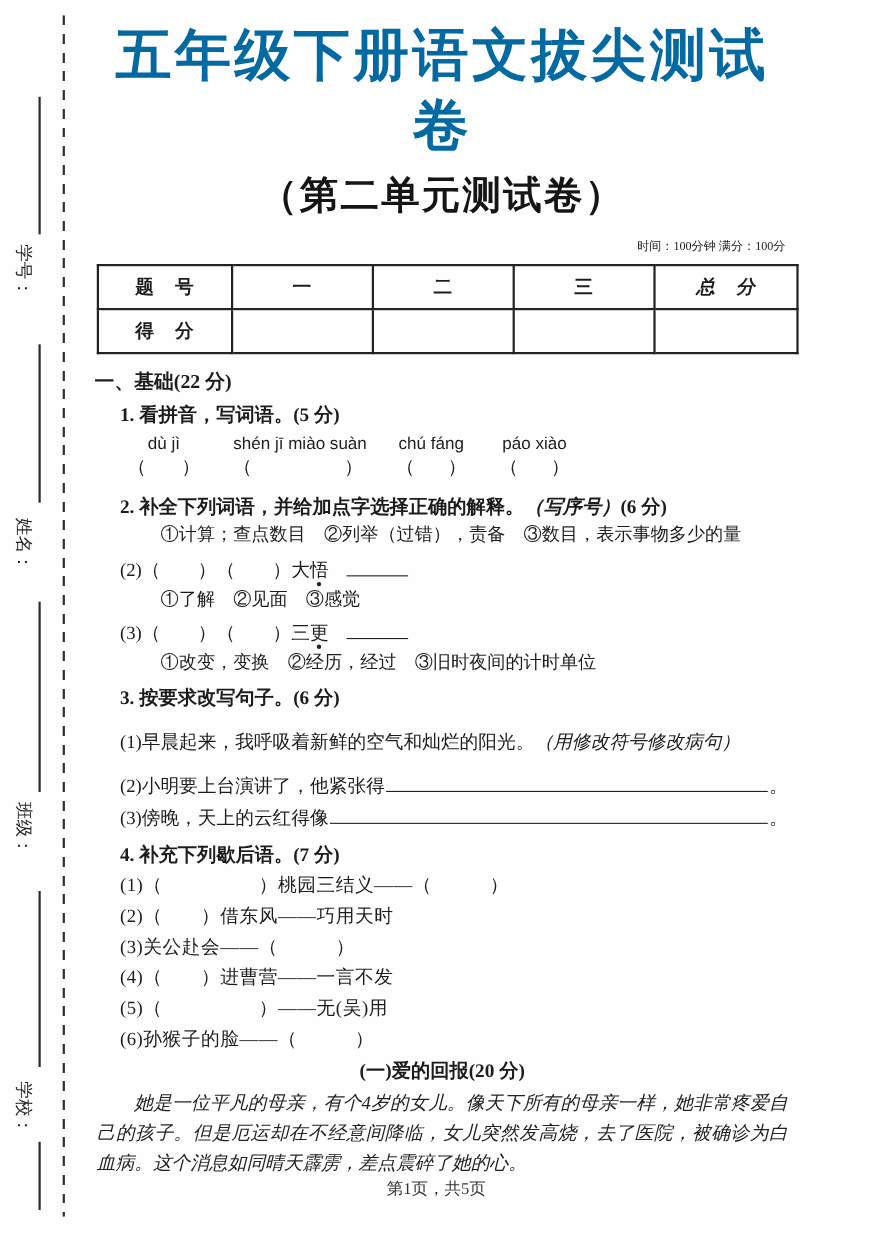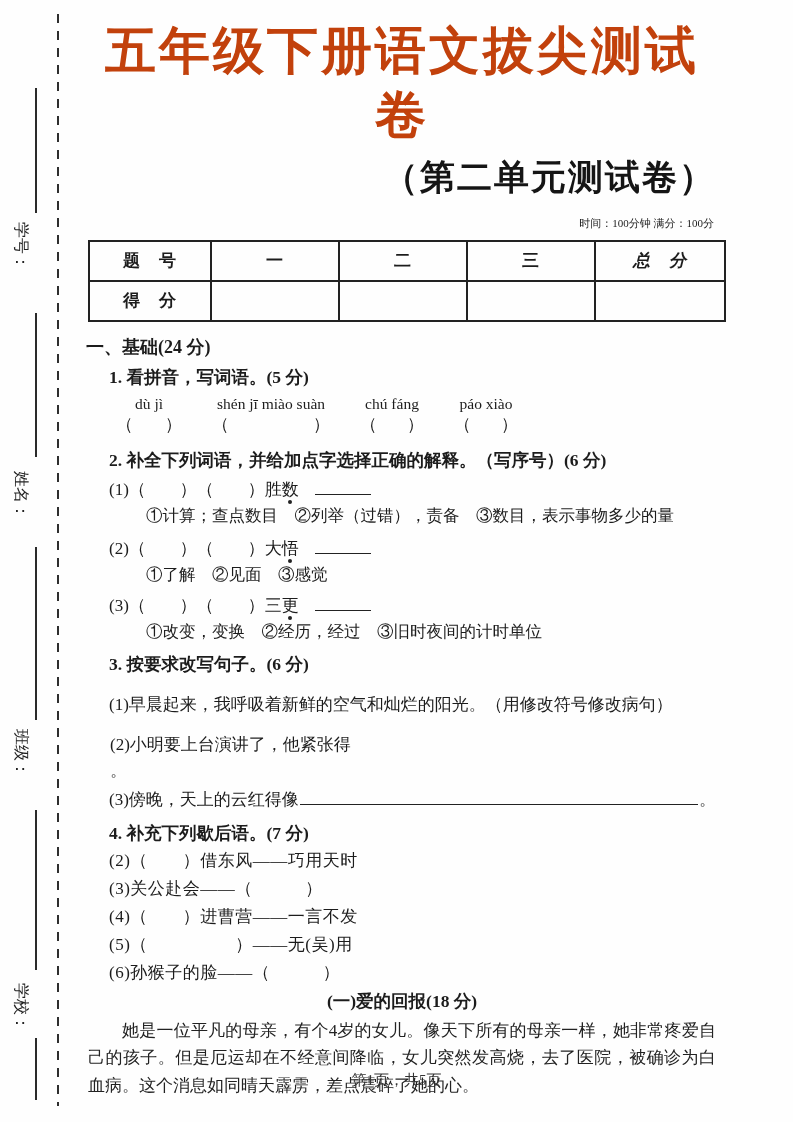"五年级下册语文拔尖测试卷" .title { color: #c2410c -> #0369a1 }
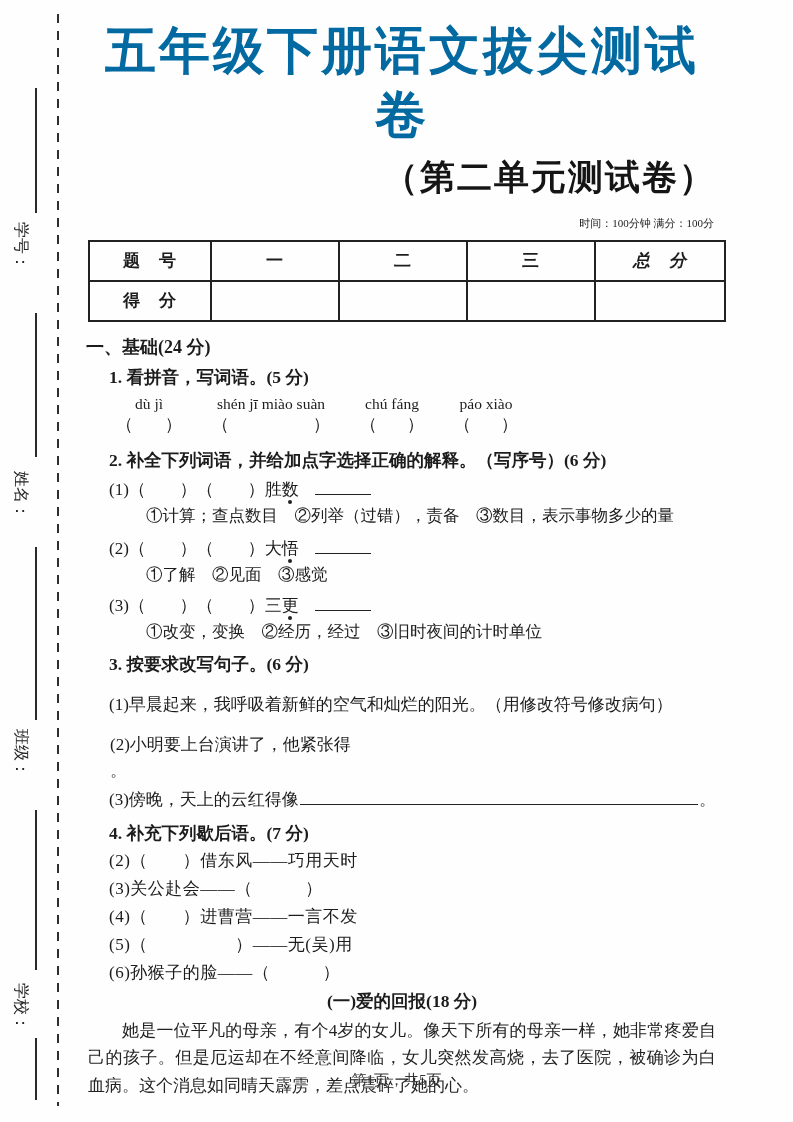"（第二单元测试卷）" .subtitle { text-align: right -> center }
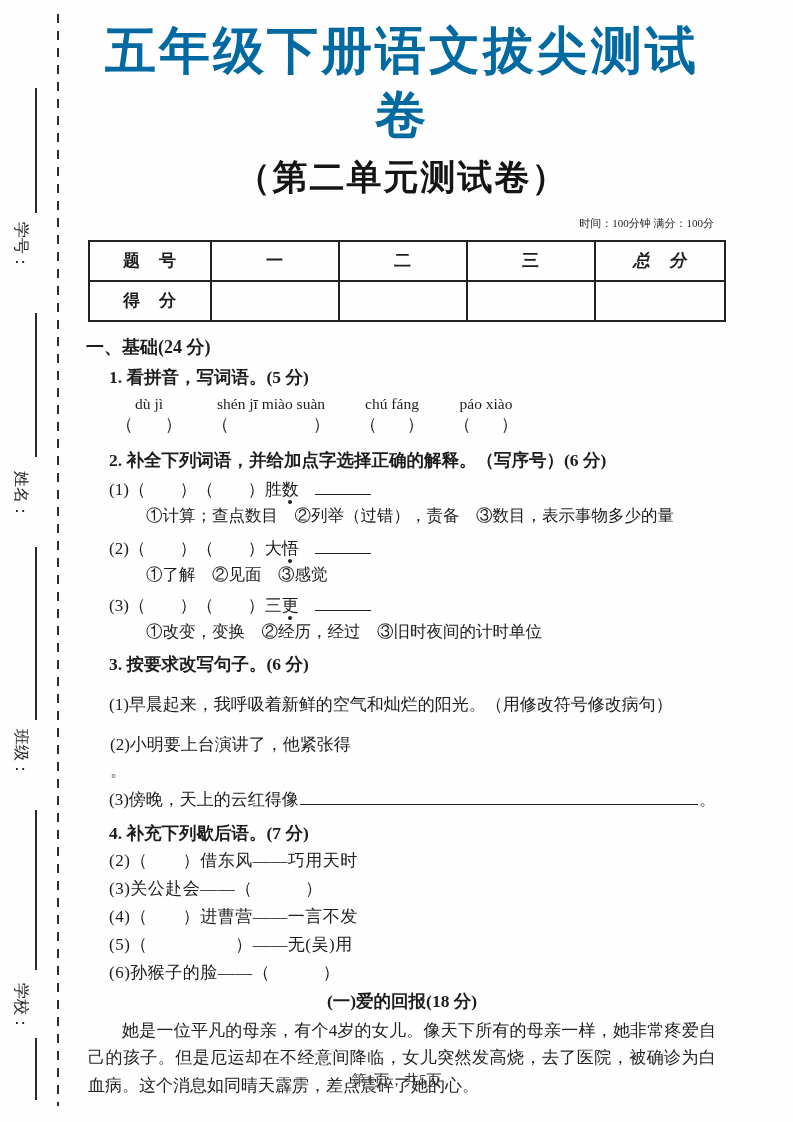"一、基础(24 分)" div.sec-head { text: 24 -> 22 }
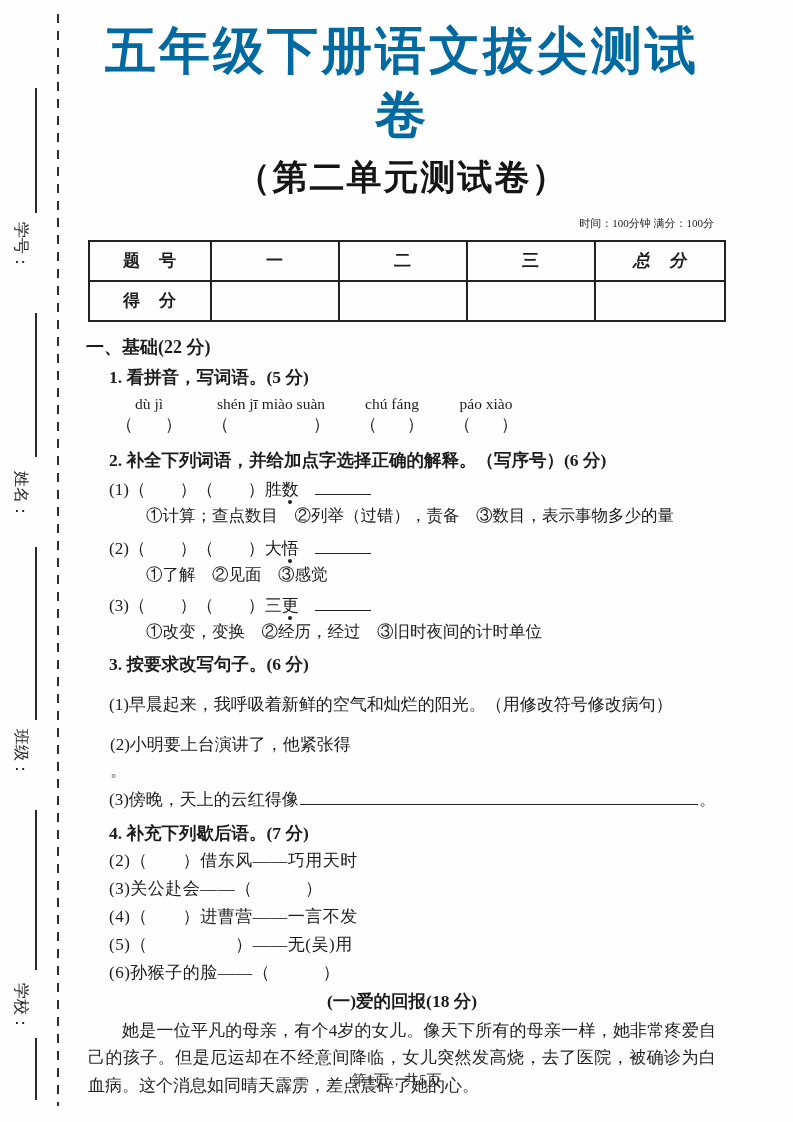"dù jì" .py { font-family: Liberation Serif, serif -> Liberation Sans, sans-serif }
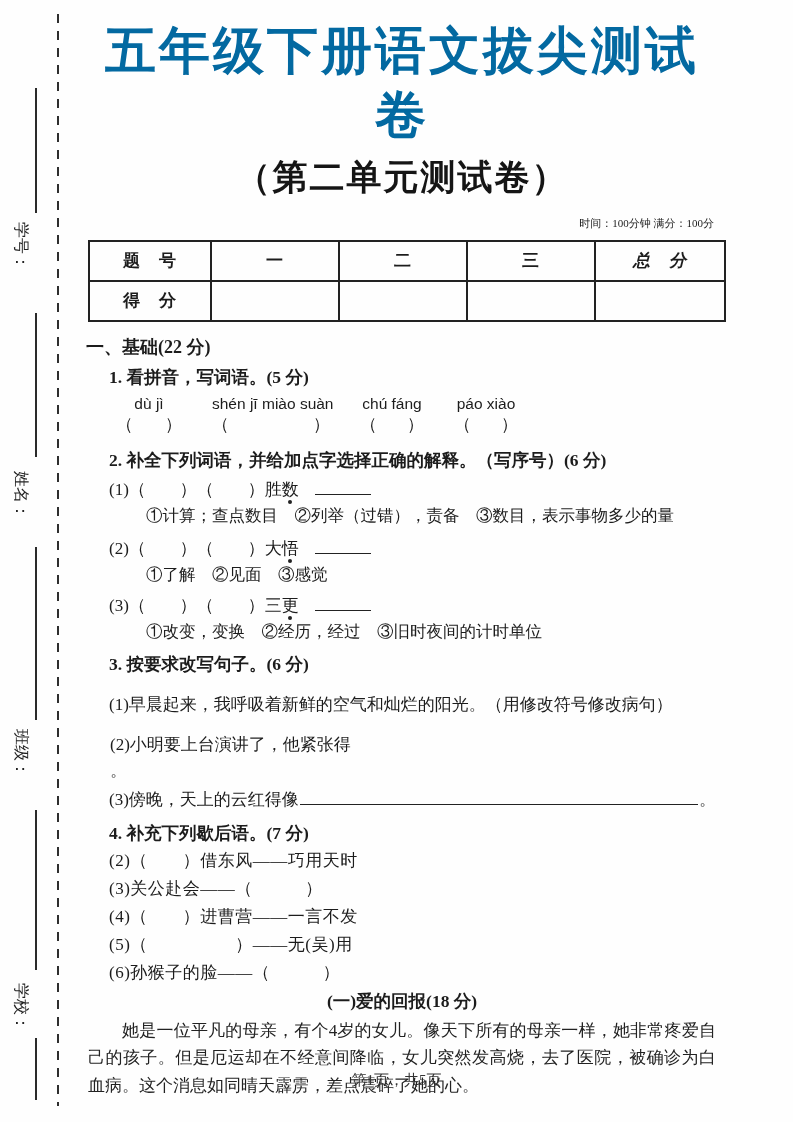"（写序号）" .kai { font-style: none -> italic }
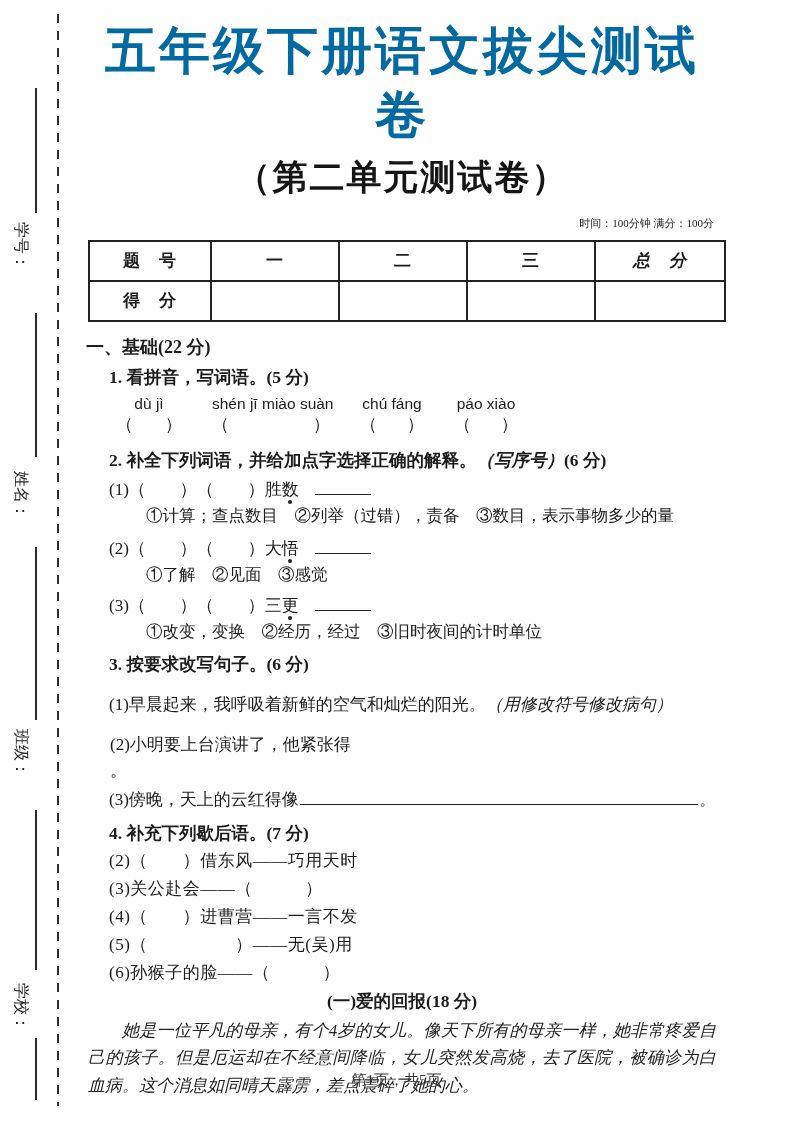"(1)（ ）（ ）胜数" div.line { html: <div><span>(1)（ ）（ ）胜</span><span>数</span><span></span></div> -> none }
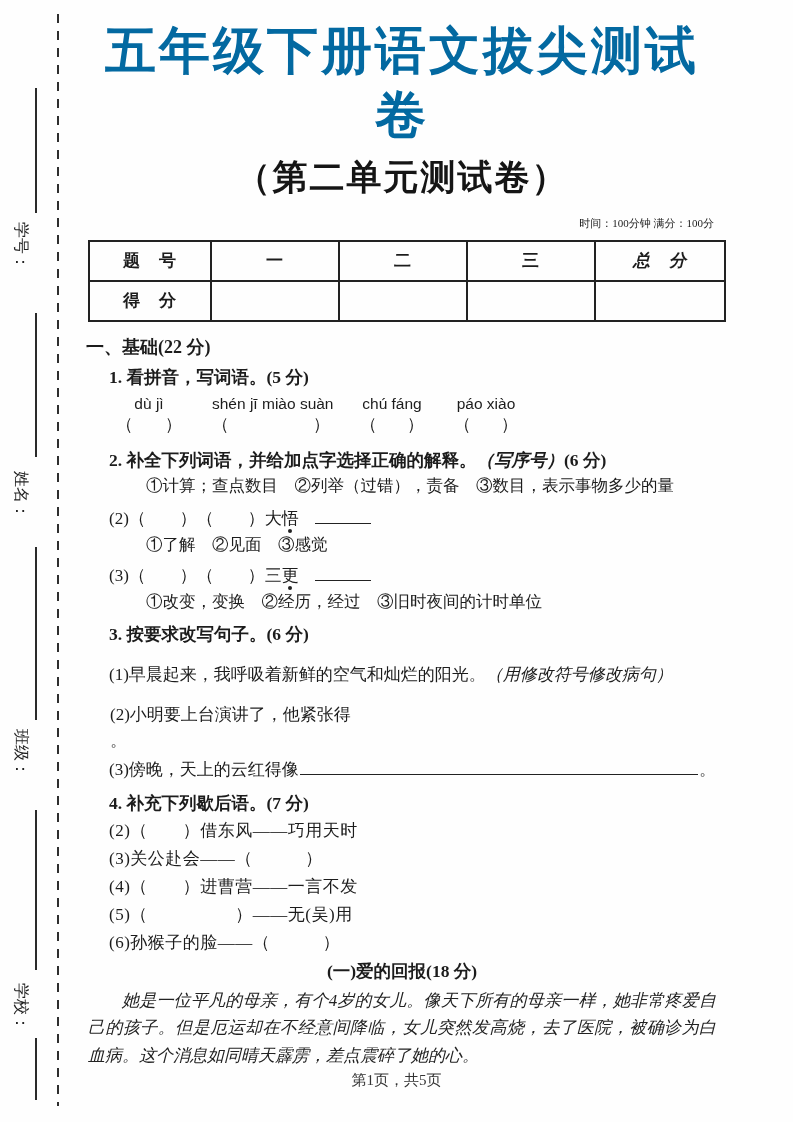"(2)小明要上台演讲了，他紧张得" .mt15 { flex-direction: column -> none }
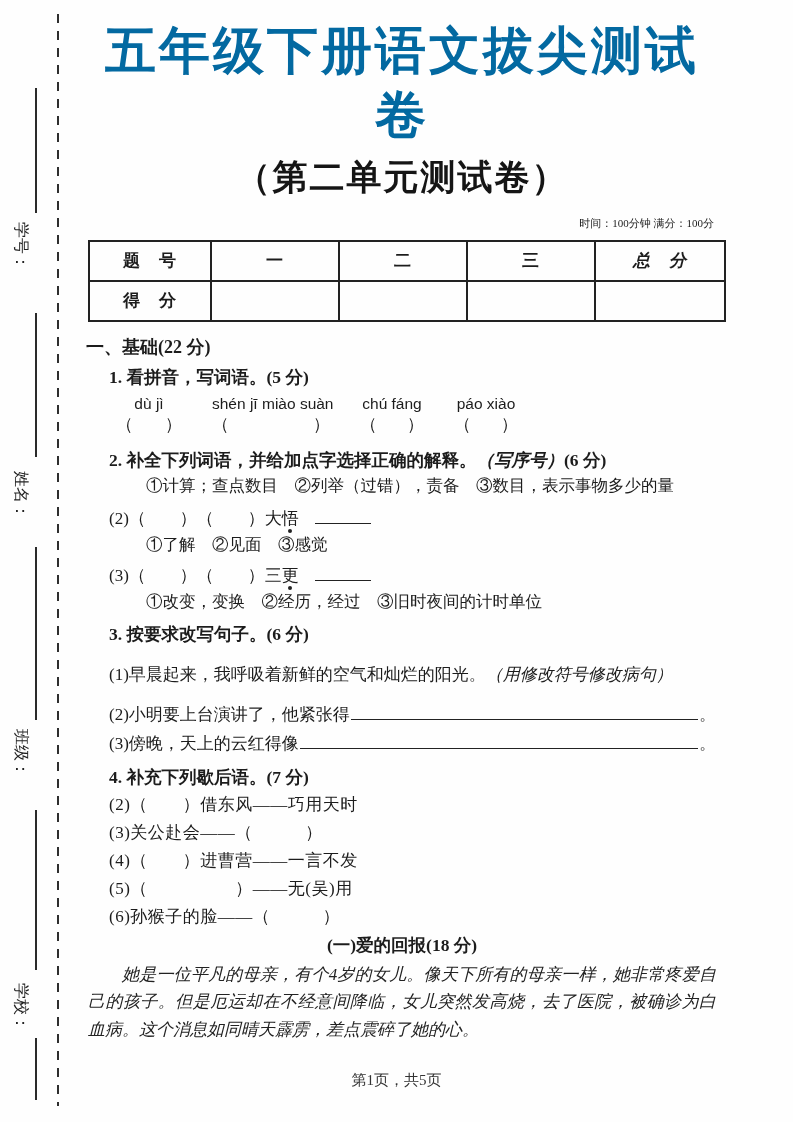"(1)（ ）桃园三结义——（ ）" div.hxy { html: none -> <div>(1)（ ）桃园三结义——（ ）</div> }
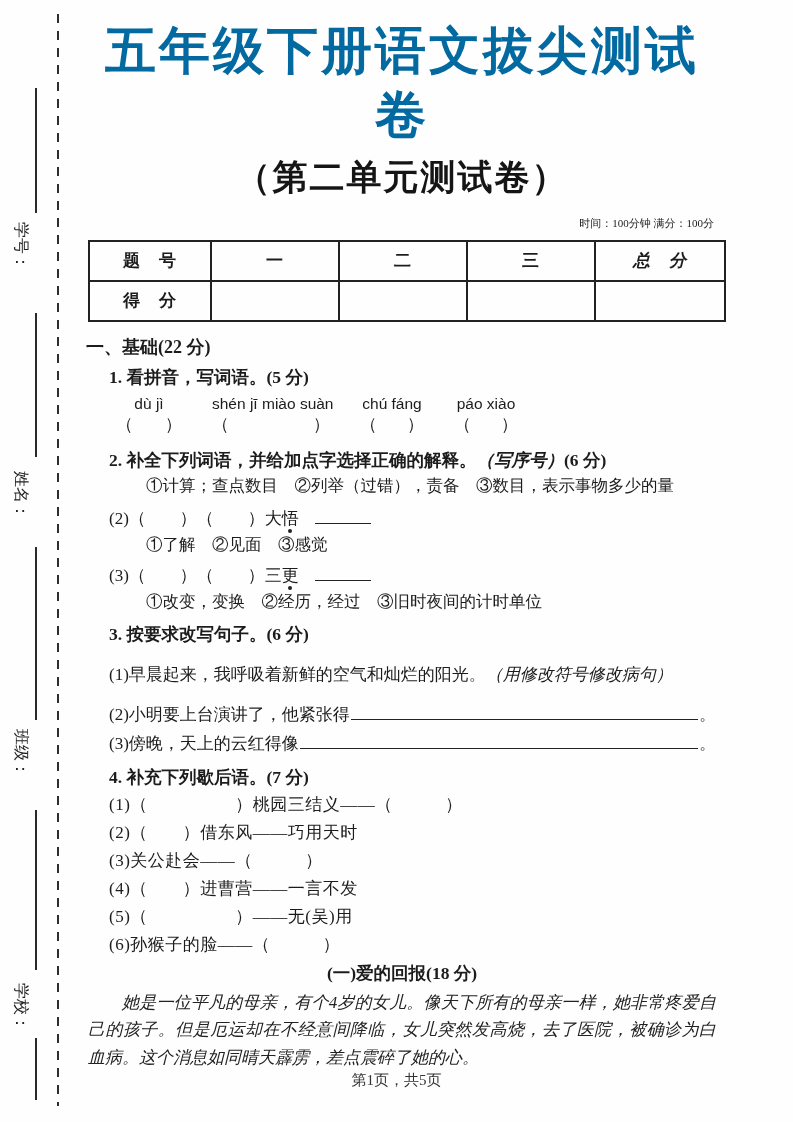"(一)爱的回报(18 分)" div.passage-title { text: 18 -> 20 }
